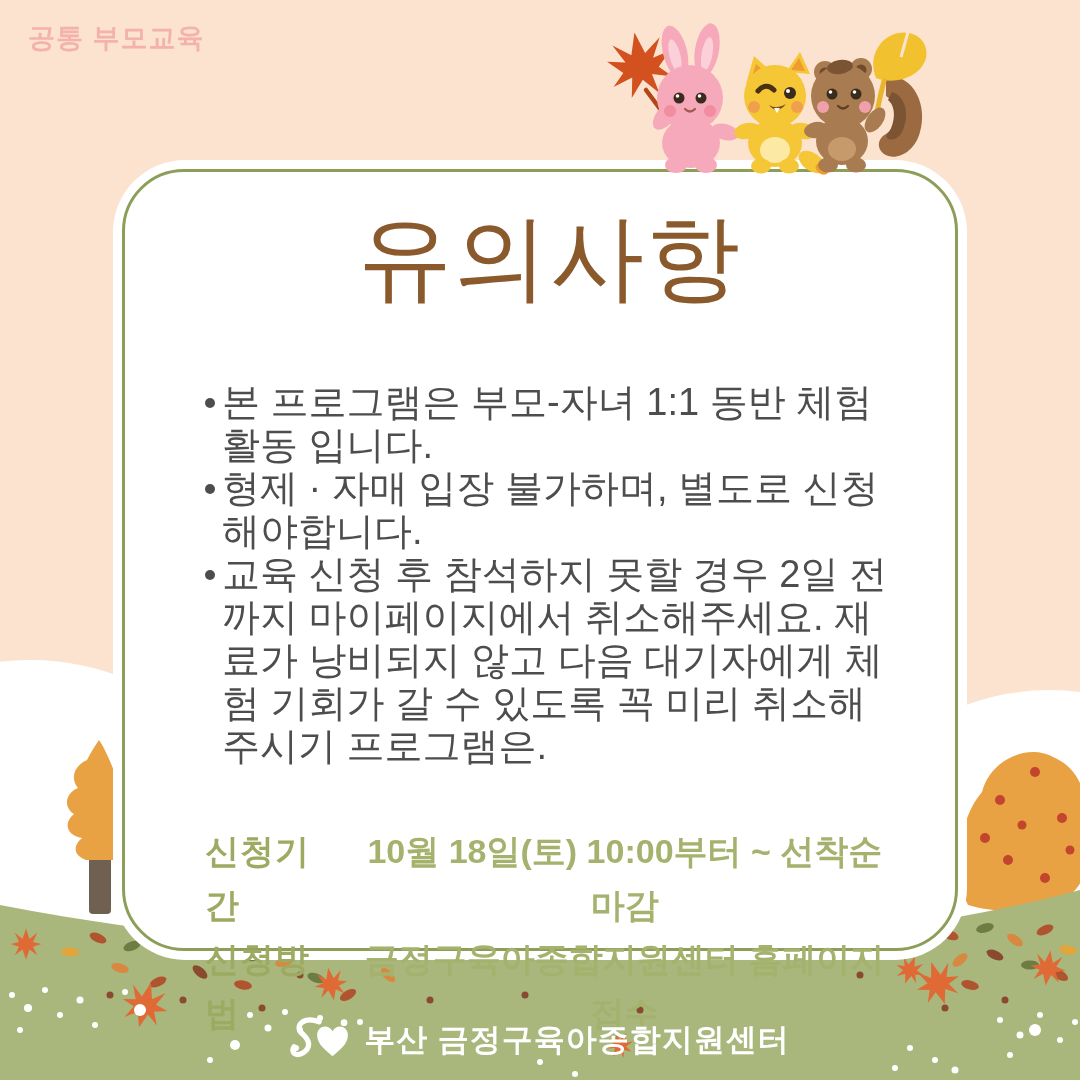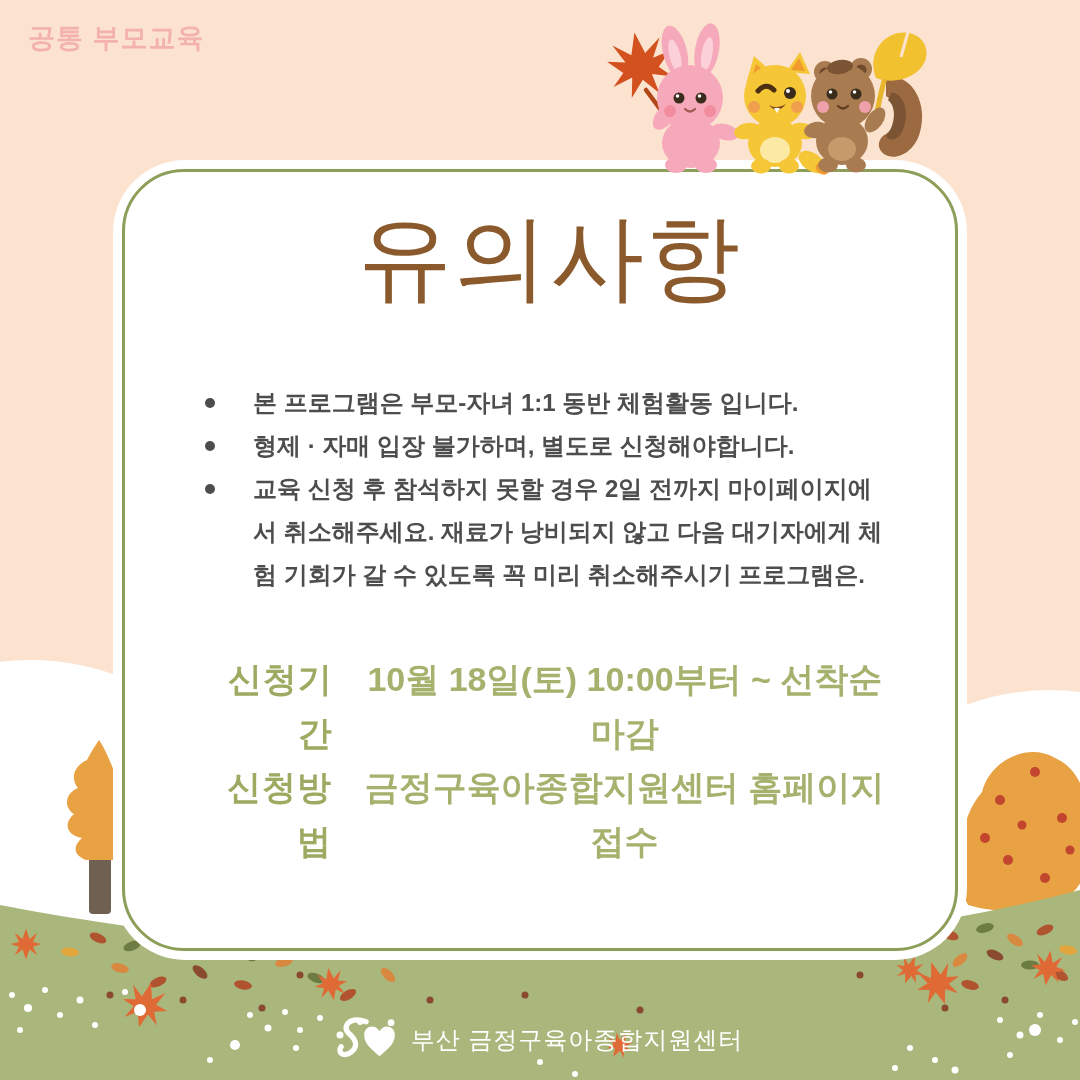"본 프로그램은 부모-자녀 1:1 동반" .notices li { font-size: 24px -> 38px; font-weight: 700 -> 400; gap: 38px -> 7px }
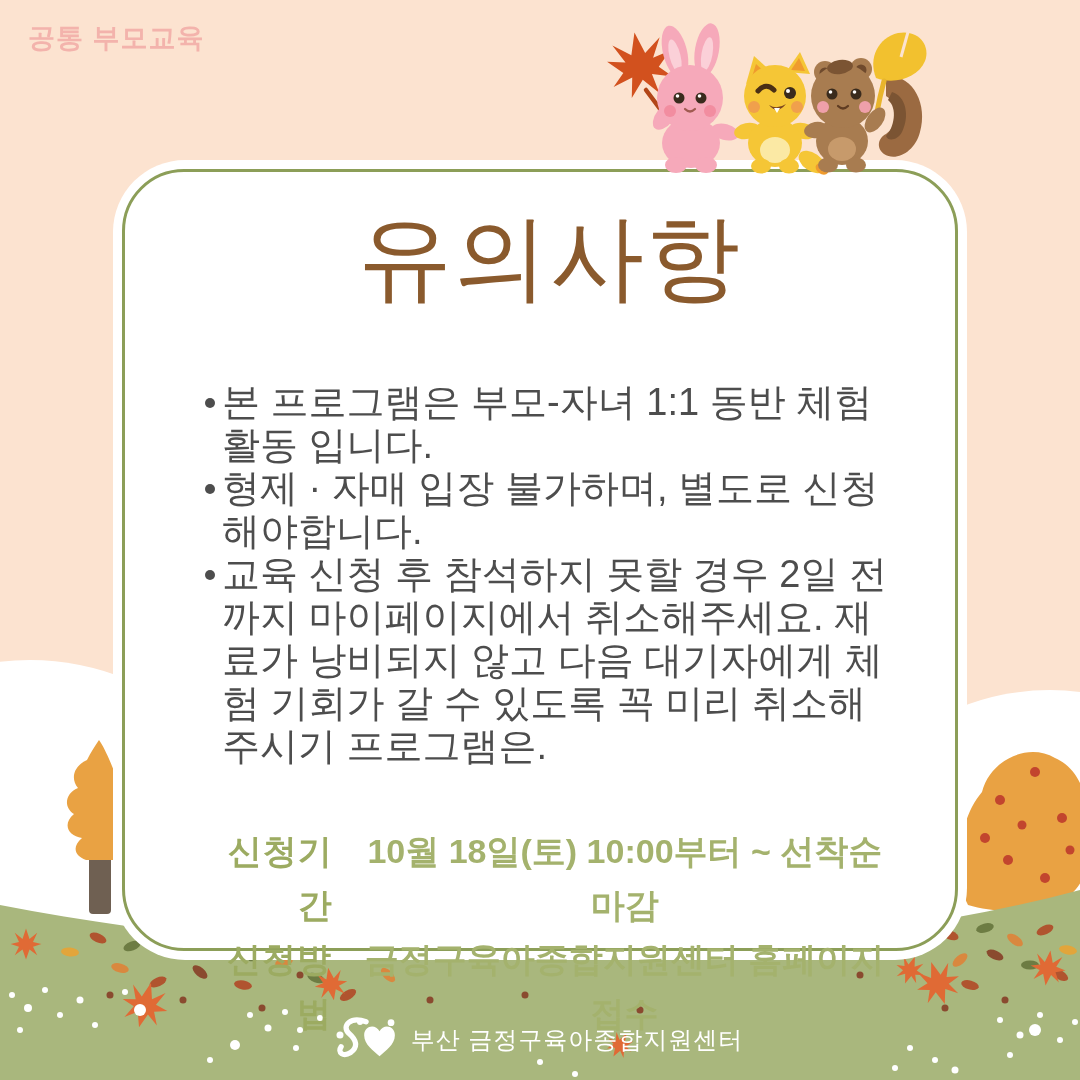"신청기간" .app-label { text-align: right -> none }
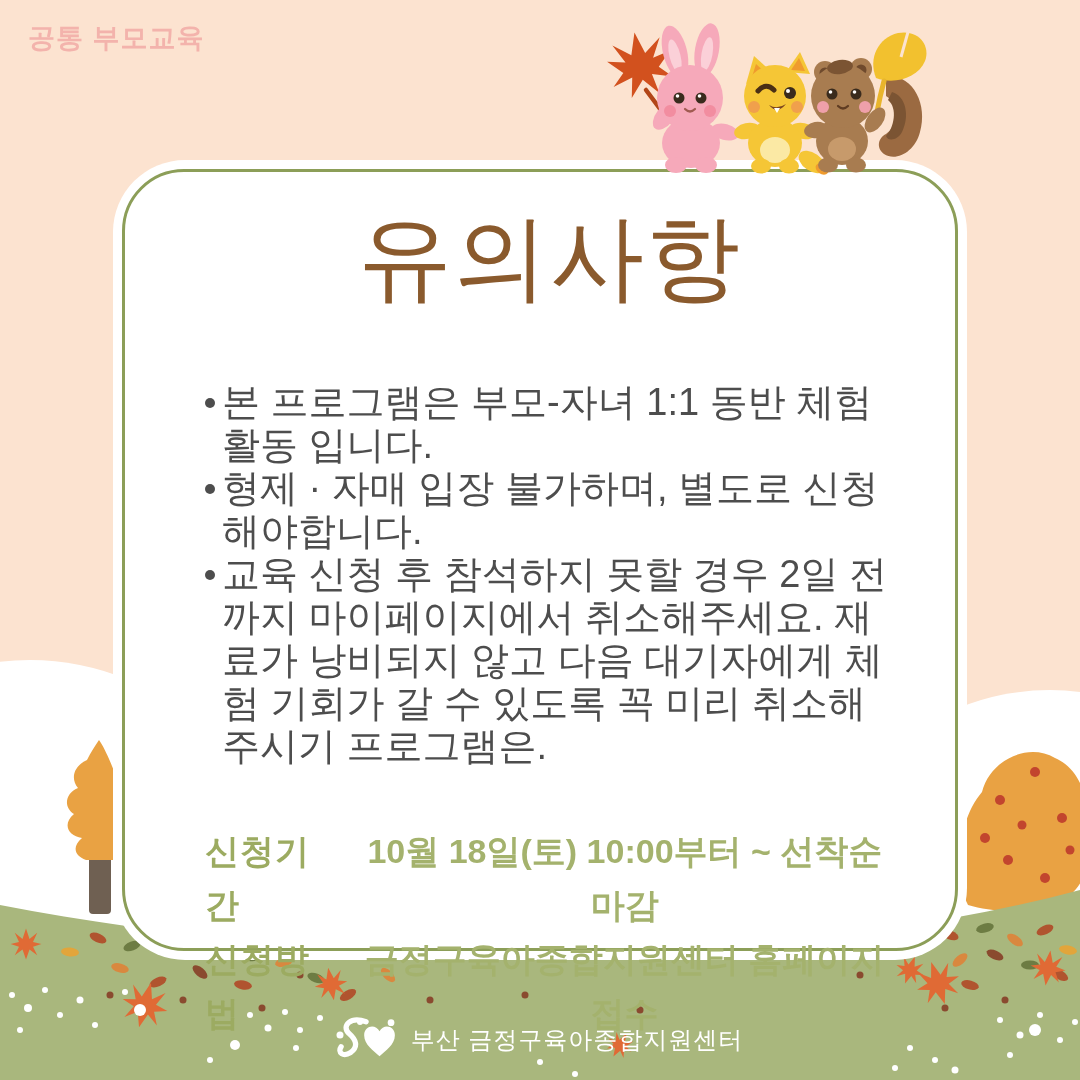"부산 금정구육아종합지원센터" .footer-text { font-size: 24px -> 31px; font-weight: 400 -> 700 }
